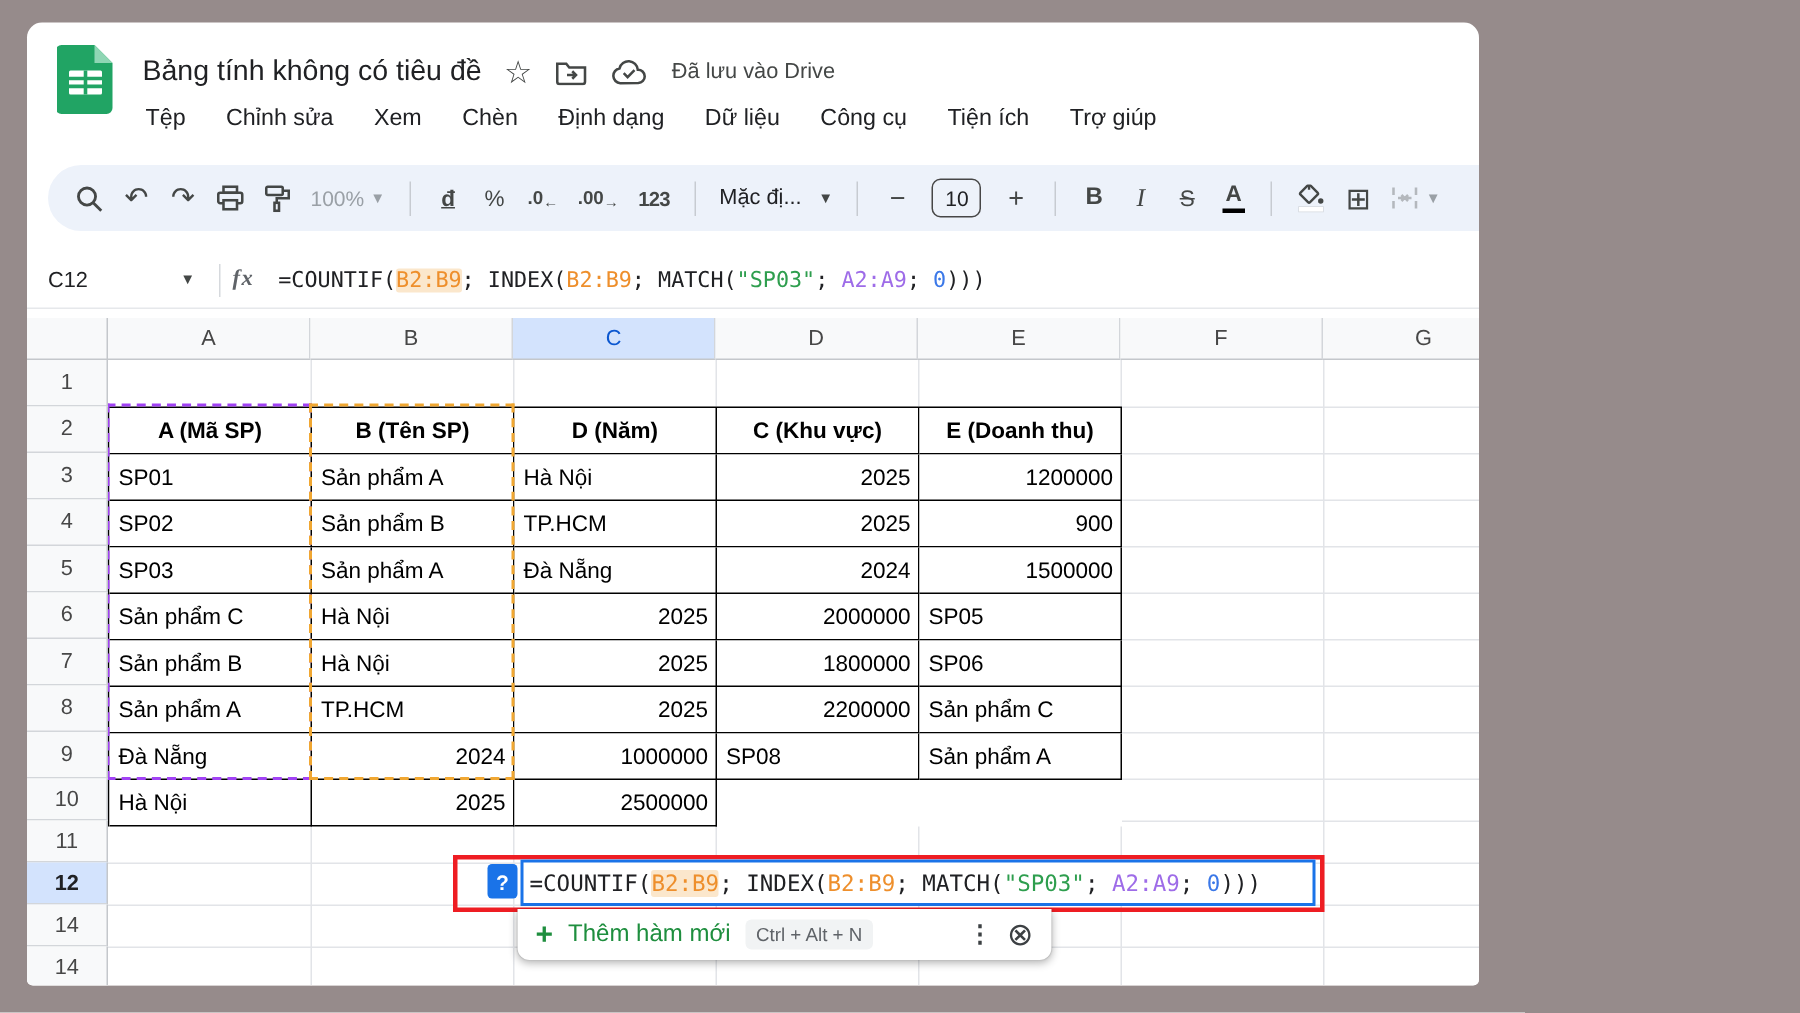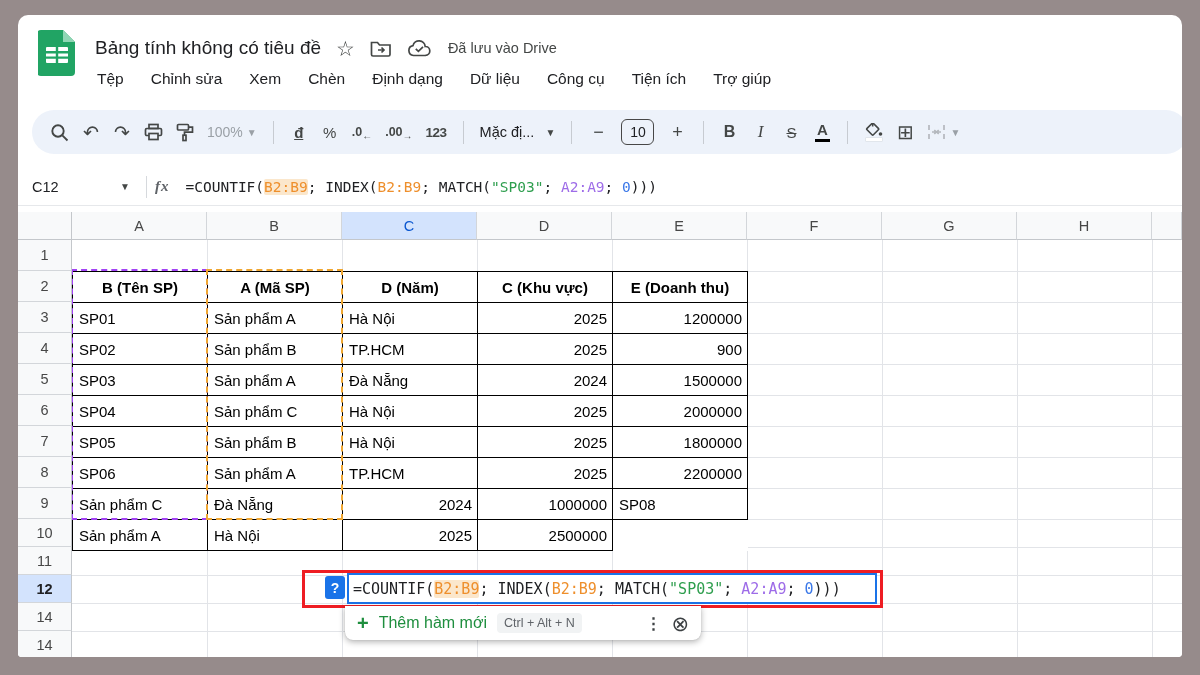"Bảng tính không có tiêu" #window { width: 1164px -> 968px }
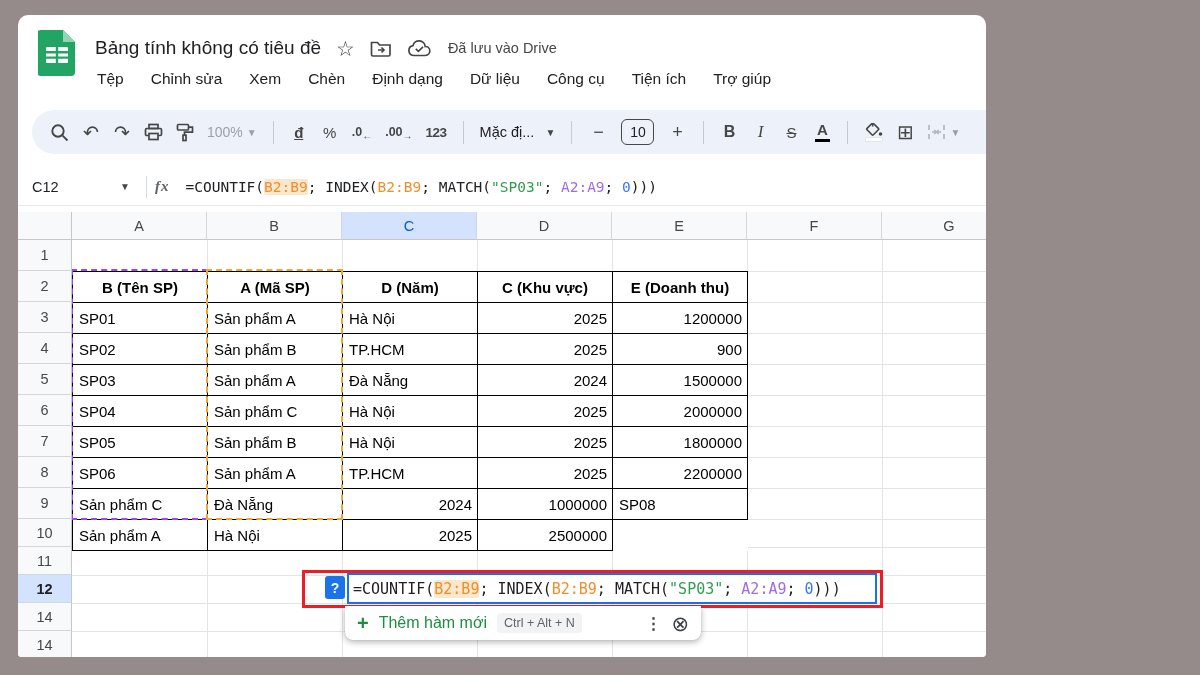"B (Tên SP)" div.cell { order: before "A (Mã SP)" -> after "A (Mã SP)" }
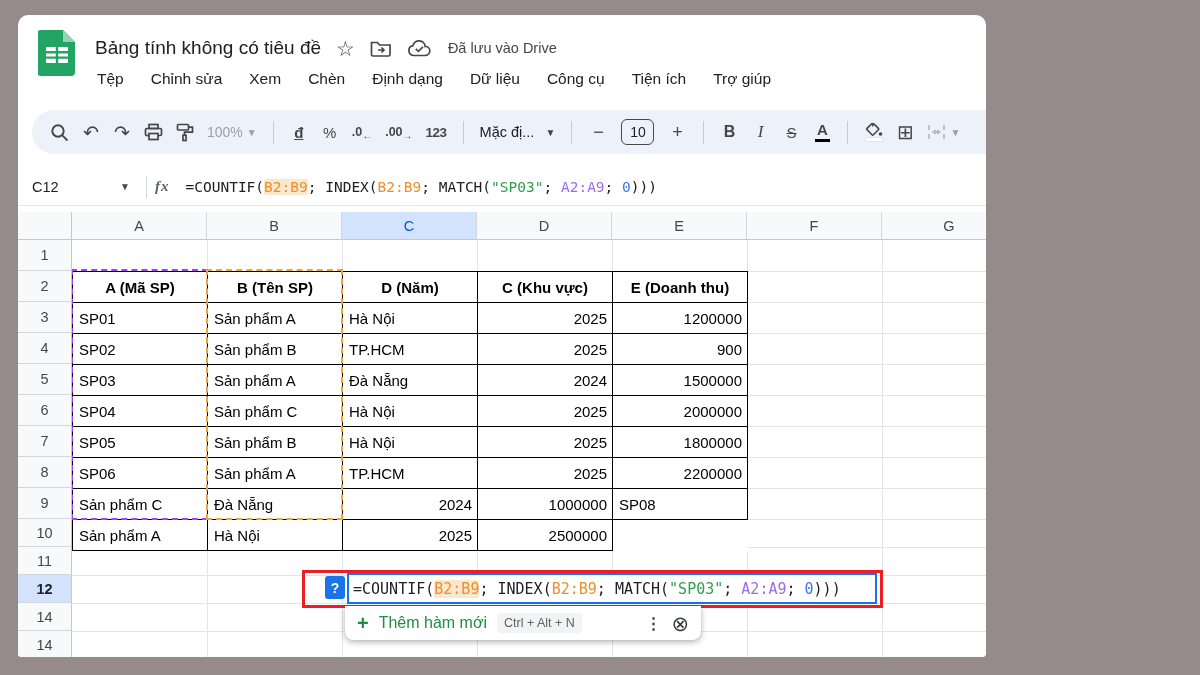"SP04" div.cell { html: <div>SP04</div> -> none }
